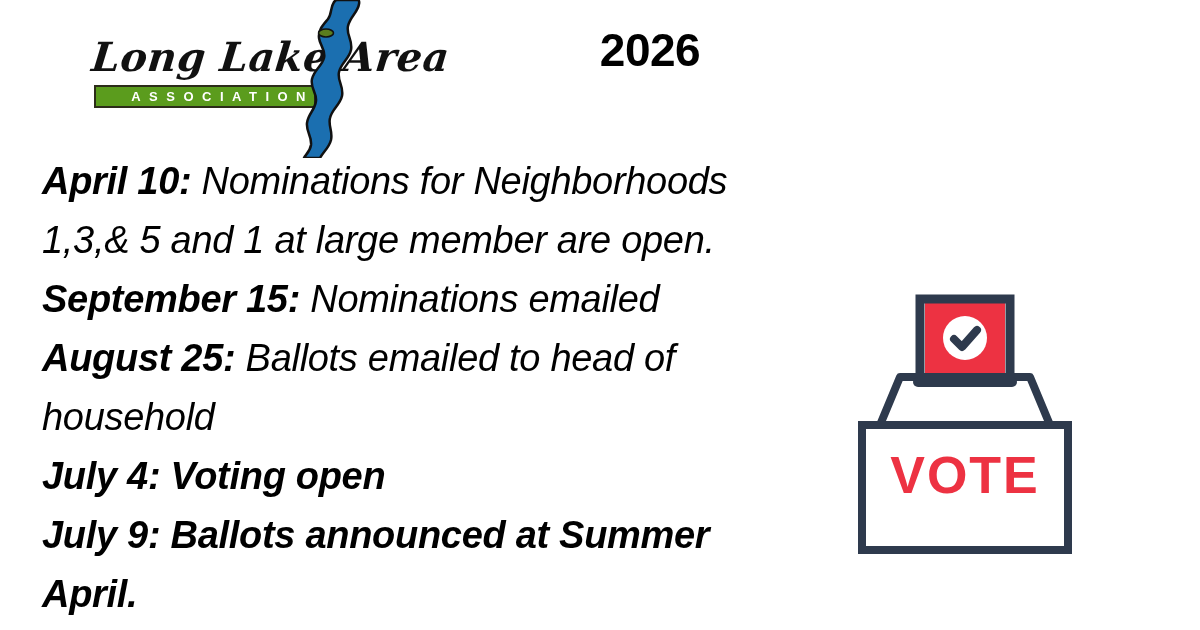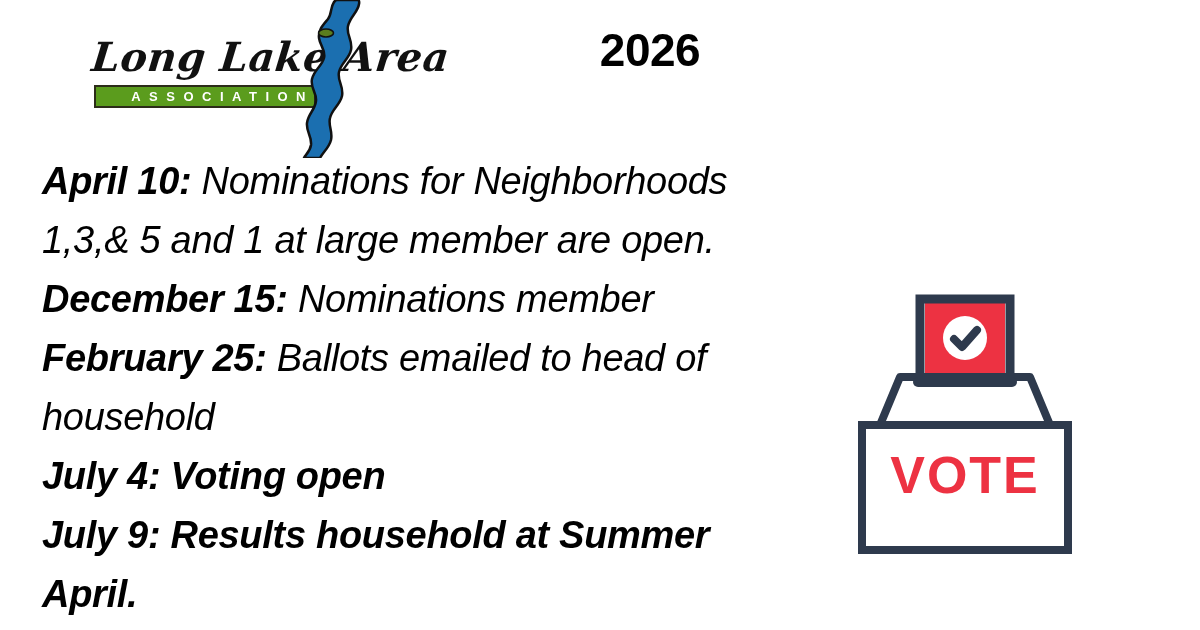"December 15:" span.tl-date { text: December -> September }
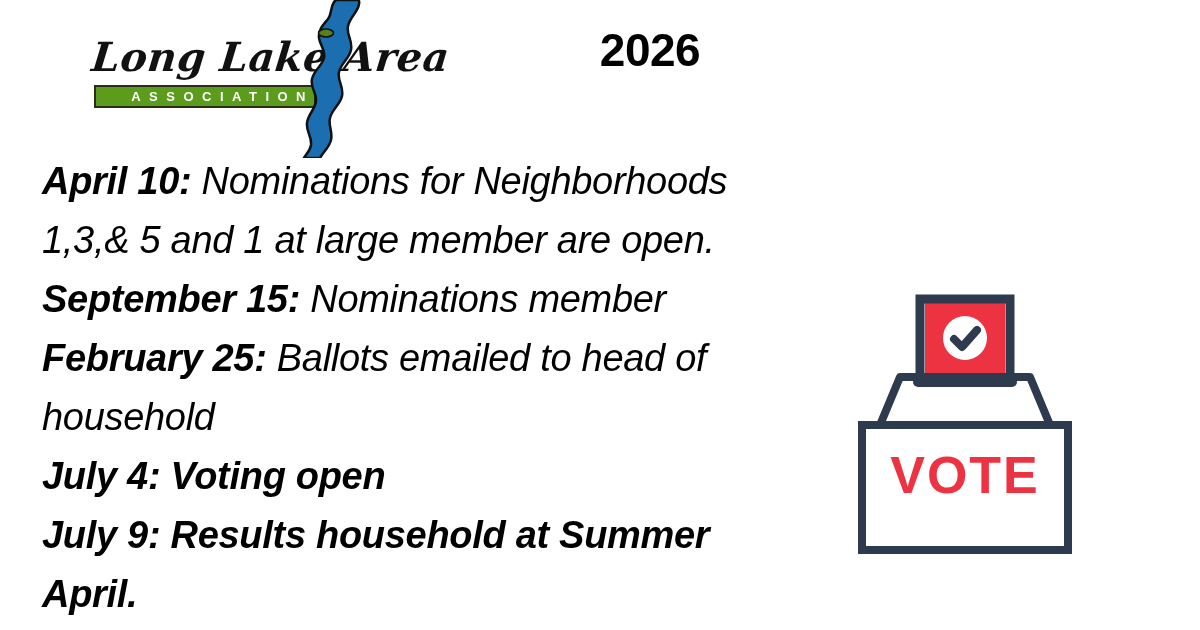"Nominations member" span.tl-rest { text: member -> emailed }
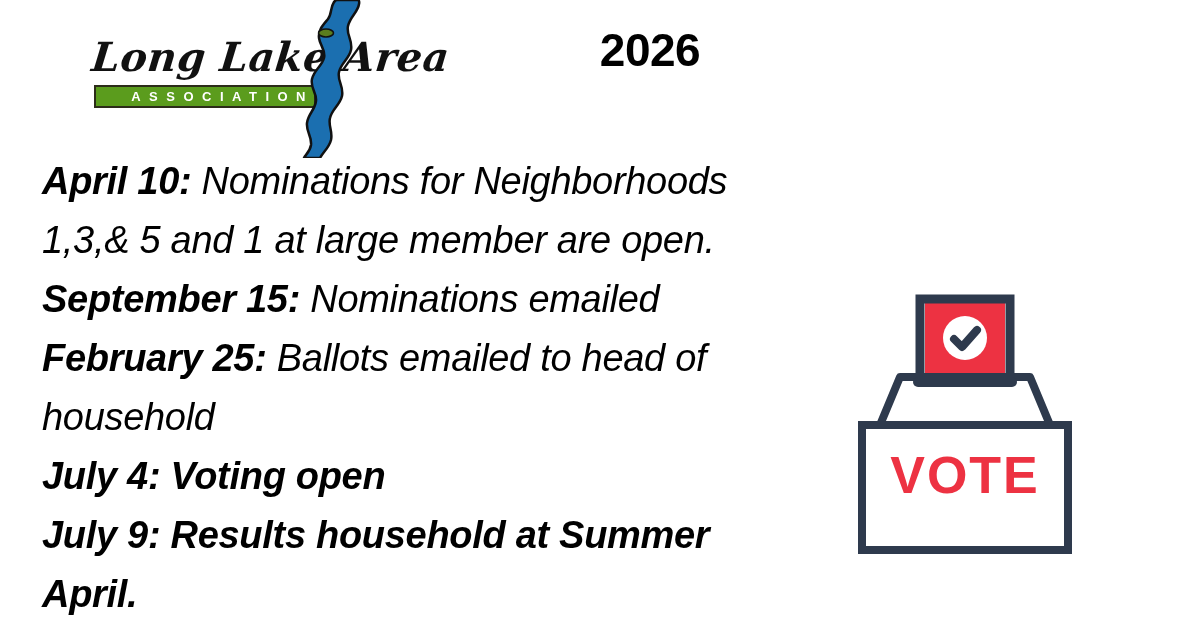"February 25:" span.tl-date { text: February -> August }
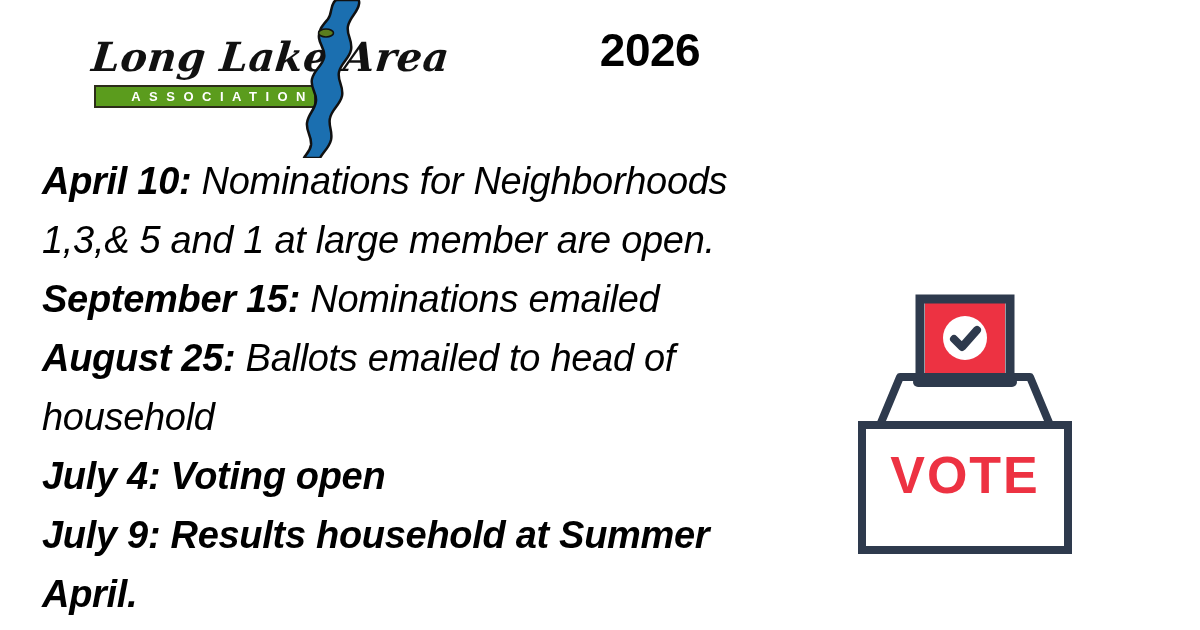"Results household at Summer" span.tl-rest { text: Results household -> Ballots announced }
